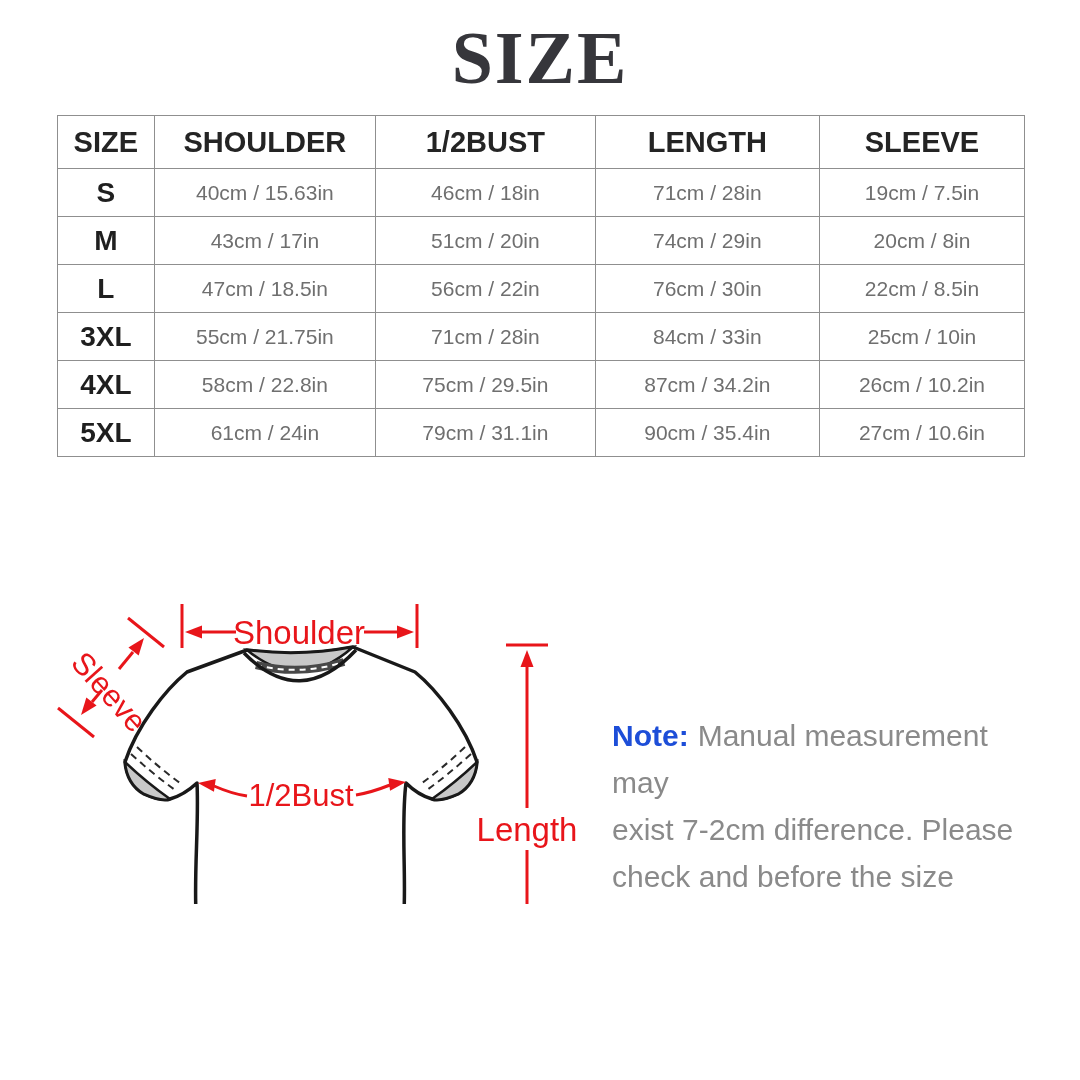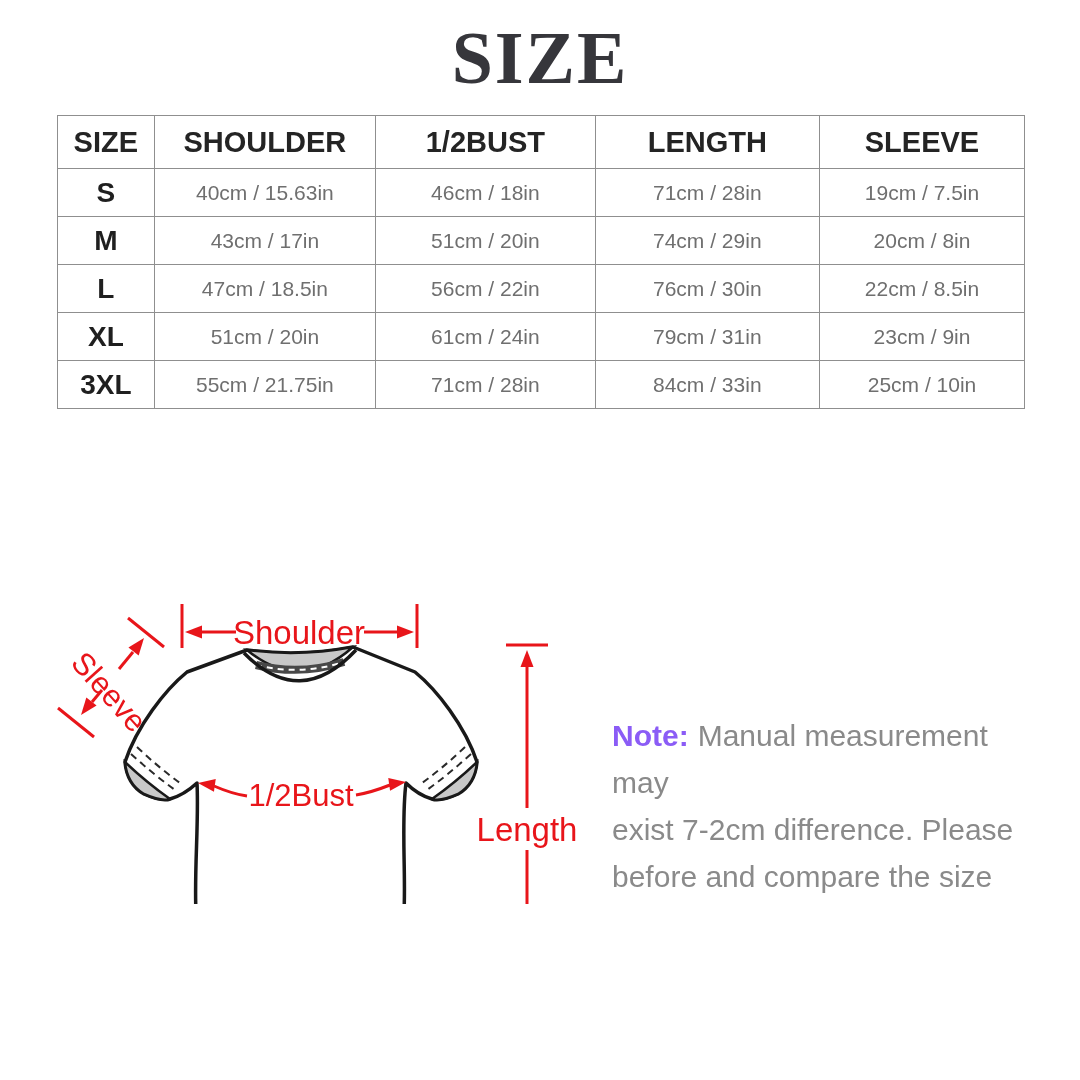"XL" tr { html: <tr> <td>XL</td> <td>51cm / 20in</td> <td>61cm / 24in</td> <td>79cm / 31in</td> <td>23cm / 9in</td> </tr> -> none }
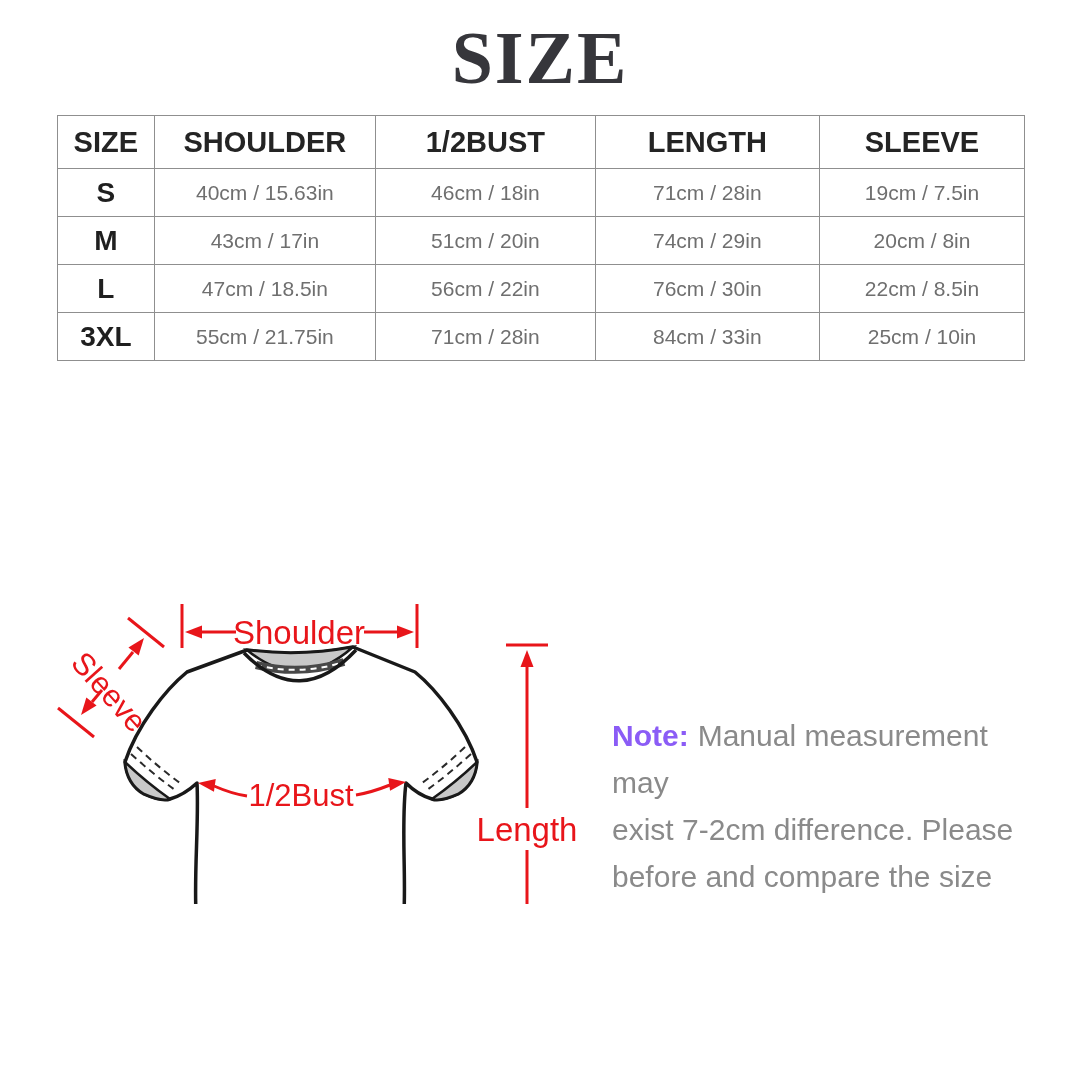"4XL" tr { html: none -> <tr> <td>4XL</td> <td>58cm / 22.8in</td> <td>75cm / 29.5in</td> <td>87cm / 34.2in</td> <td>26cm / 10.2in</td> </tr> }
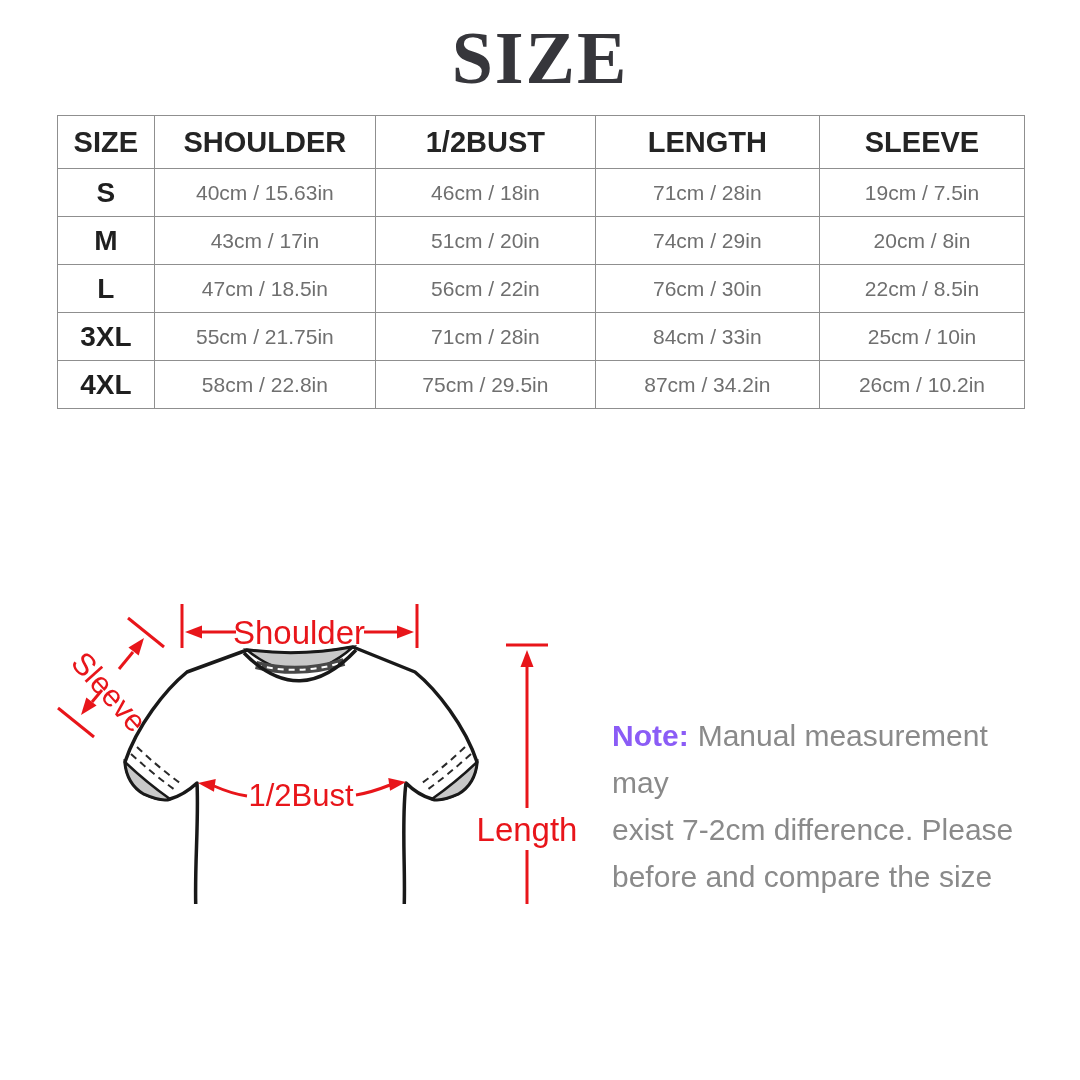"5XL" tr { html: none -> <tr> <td>5XL</td> <td>61cm / 24in</td> <td>79cm / 31.1in</td> <td>90cm / 35.4in</td> <td>27cm / 10.6in</td> </tr> }
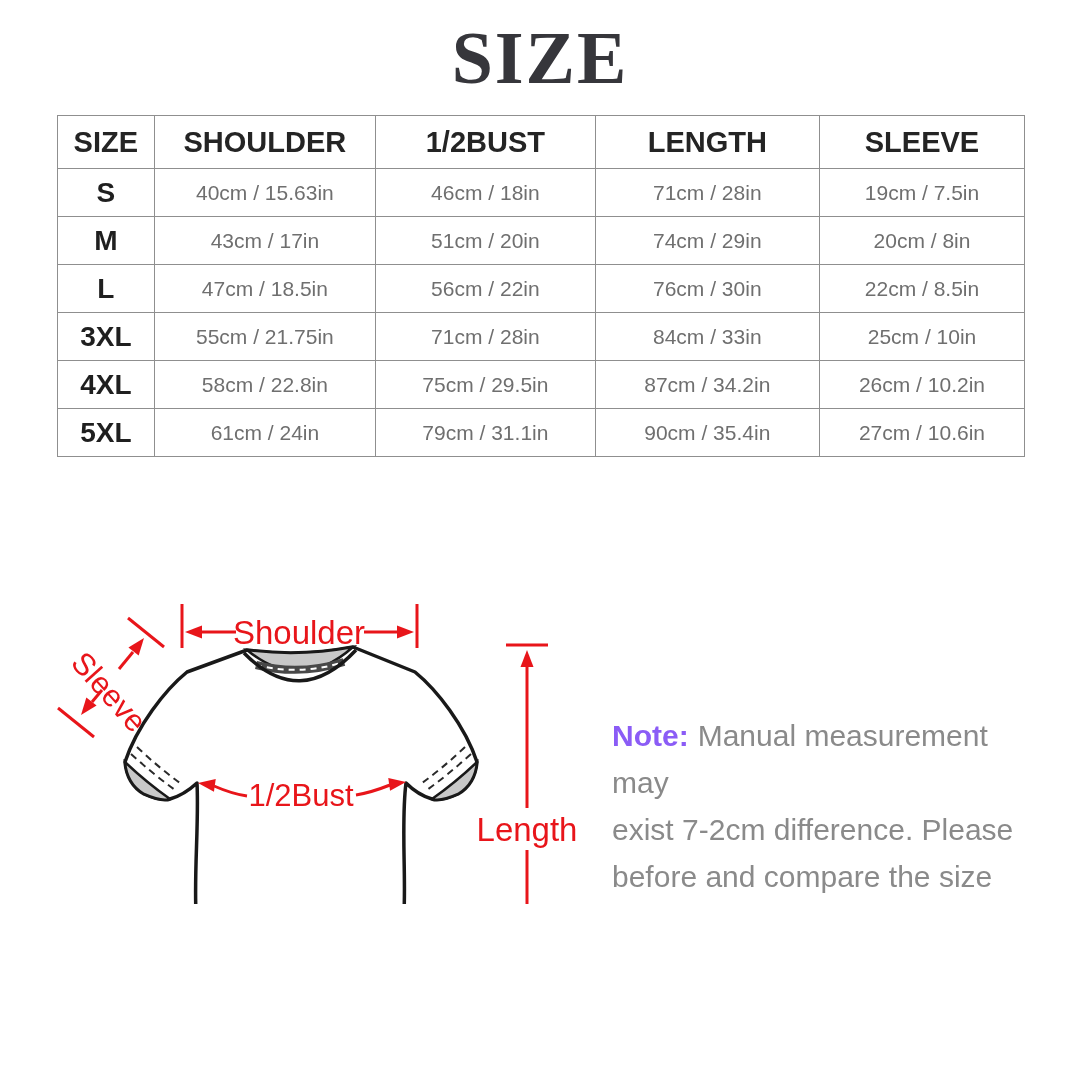"Note:" .note .note-label { color: #8b5cf6 -> #1d4ed8 }
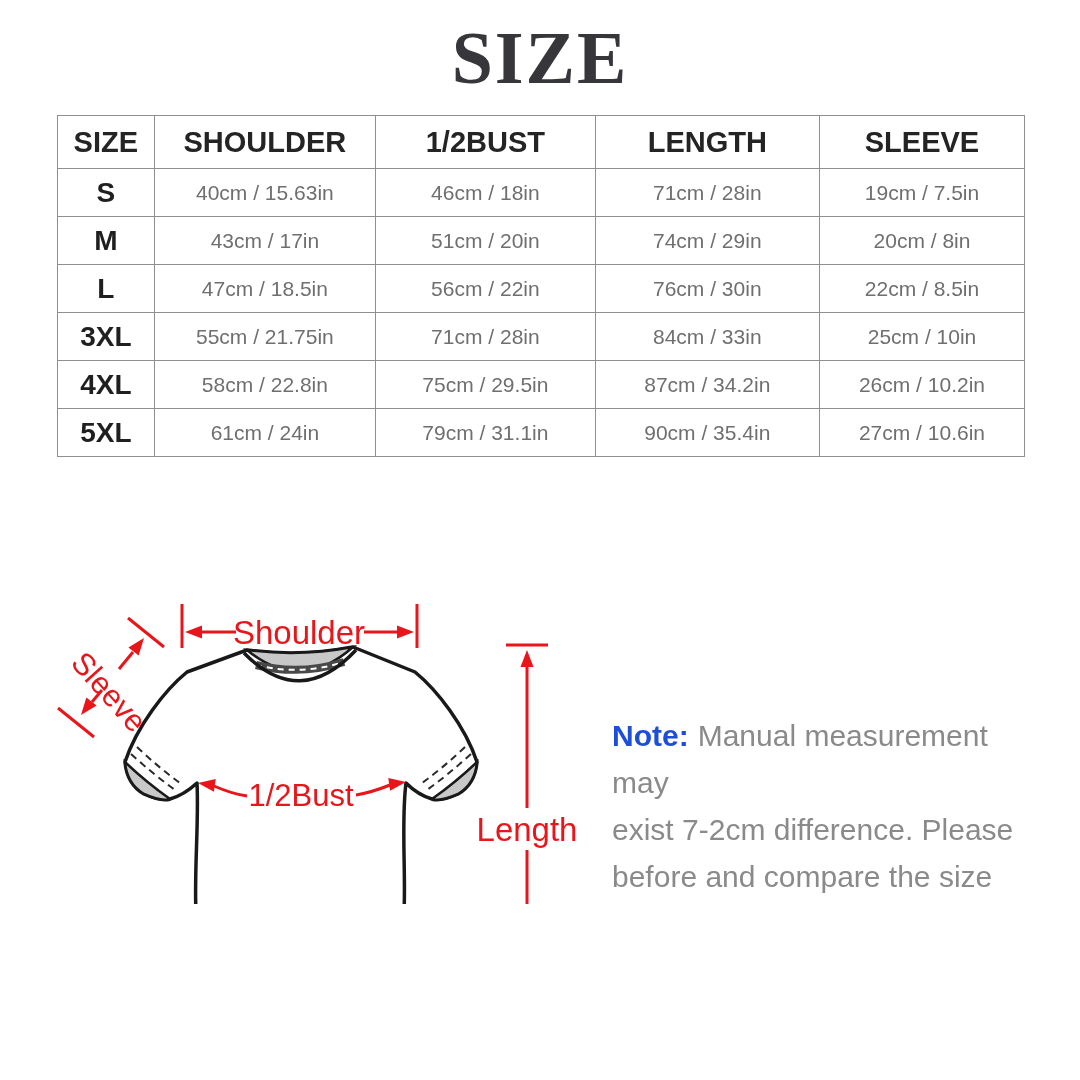"before and compare the size" div { text: before and compare -> check and before }
